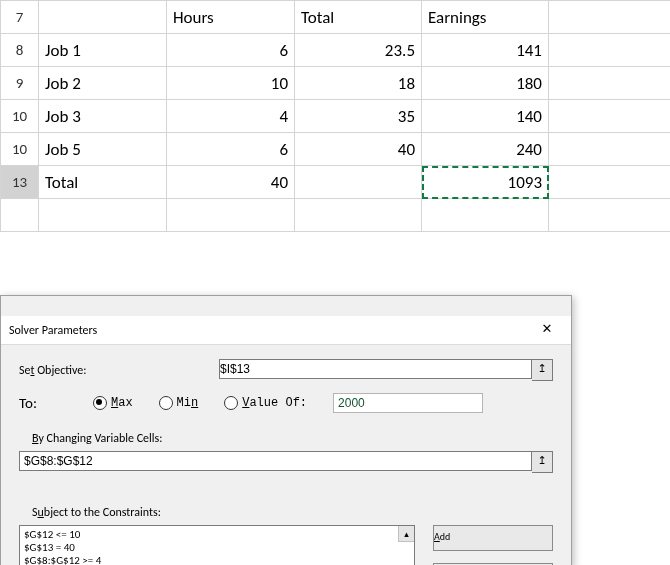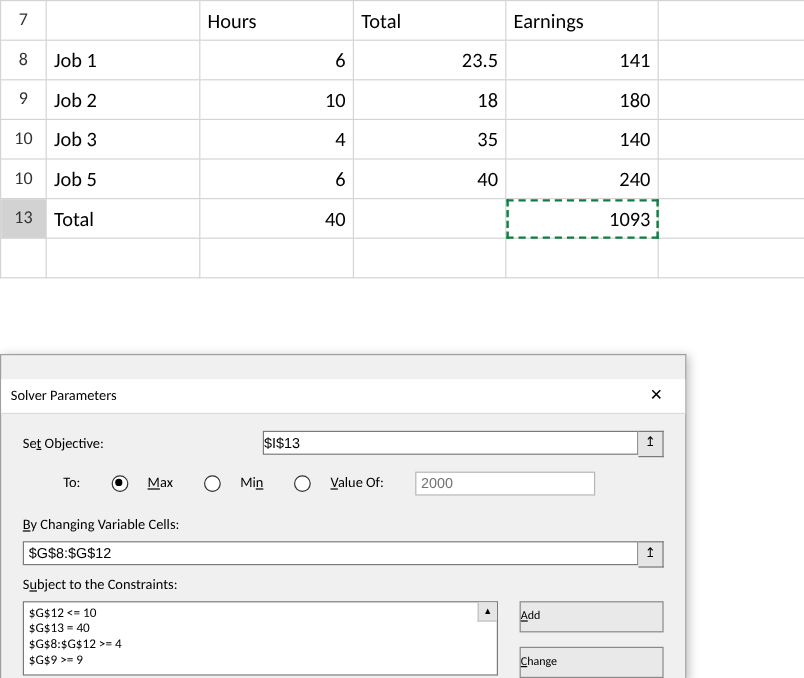"To:" .to-row .tolbl { font-size: 12px -> 15px; text-align: right -> none }
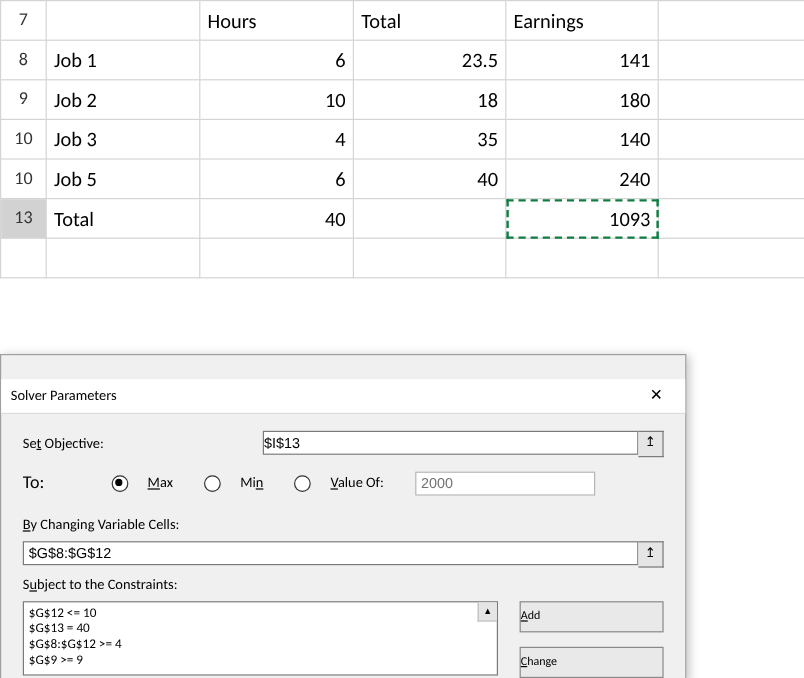"Max" .radio { font-family: none -> Liberation Mono, monospace; gap: 16px -> 4px }
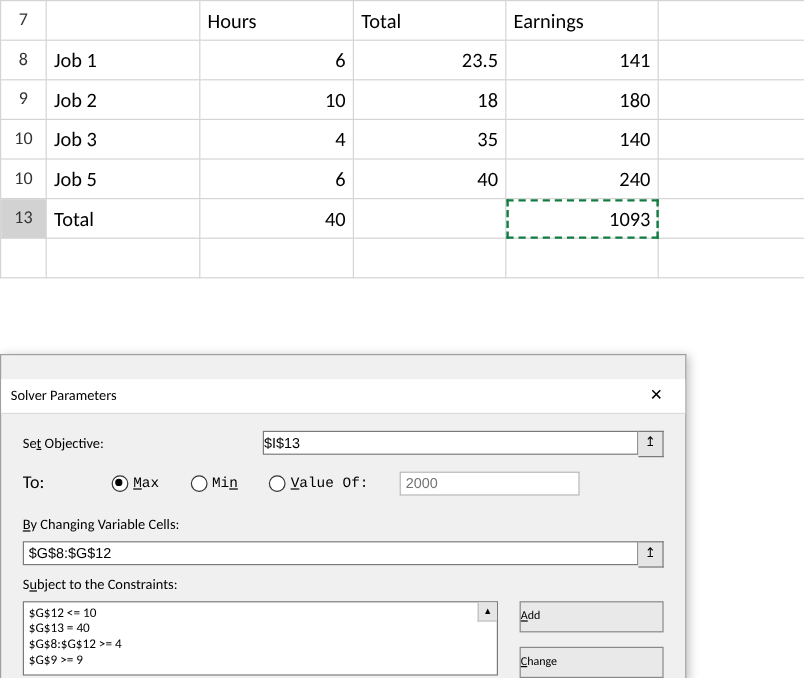"2000" .val-input { color: #737373 -> #14532d }
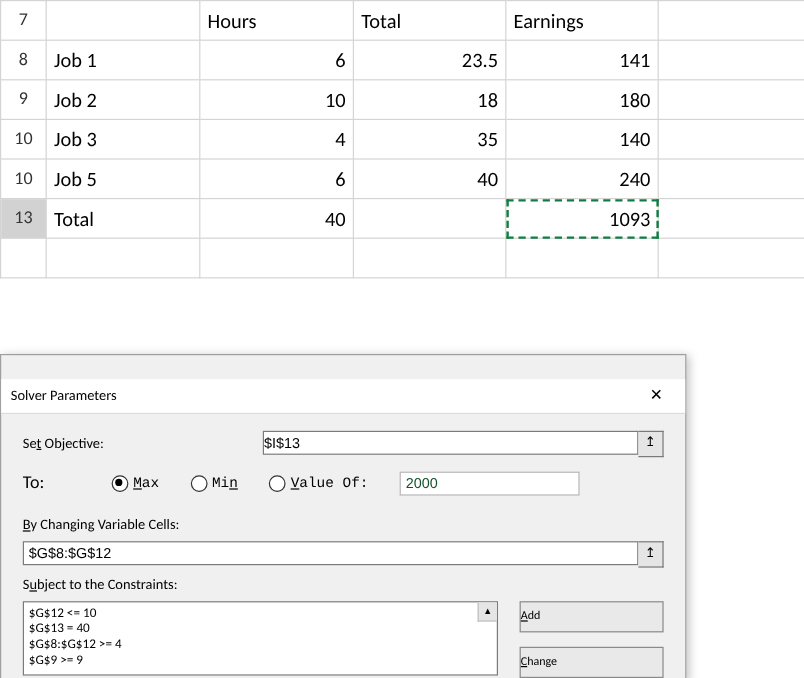"By Changing Variable Cells:" .section-lbl { margin-left: none -> 13px }
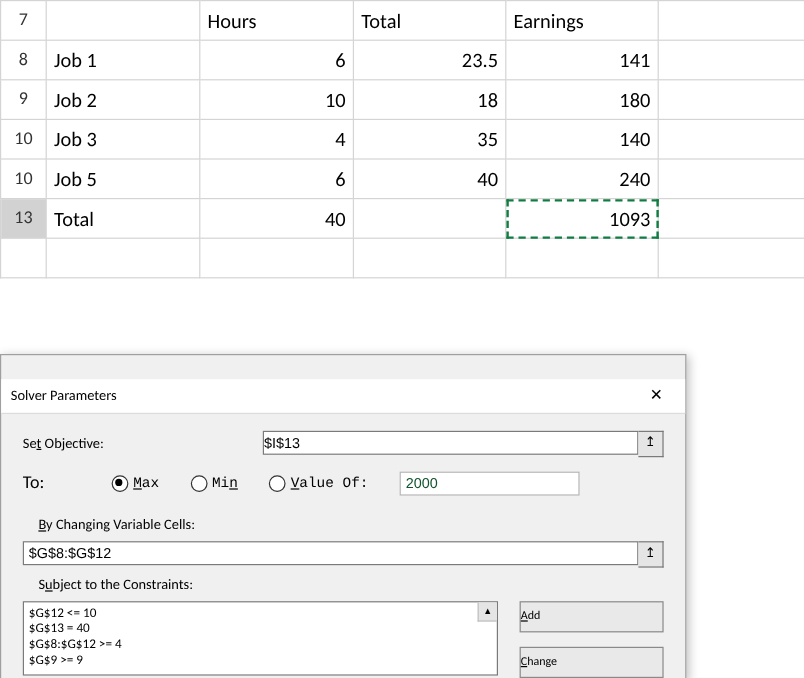"$G$8:$G$12" .wide-ref { margin-bottom: 8px -> 32px }
